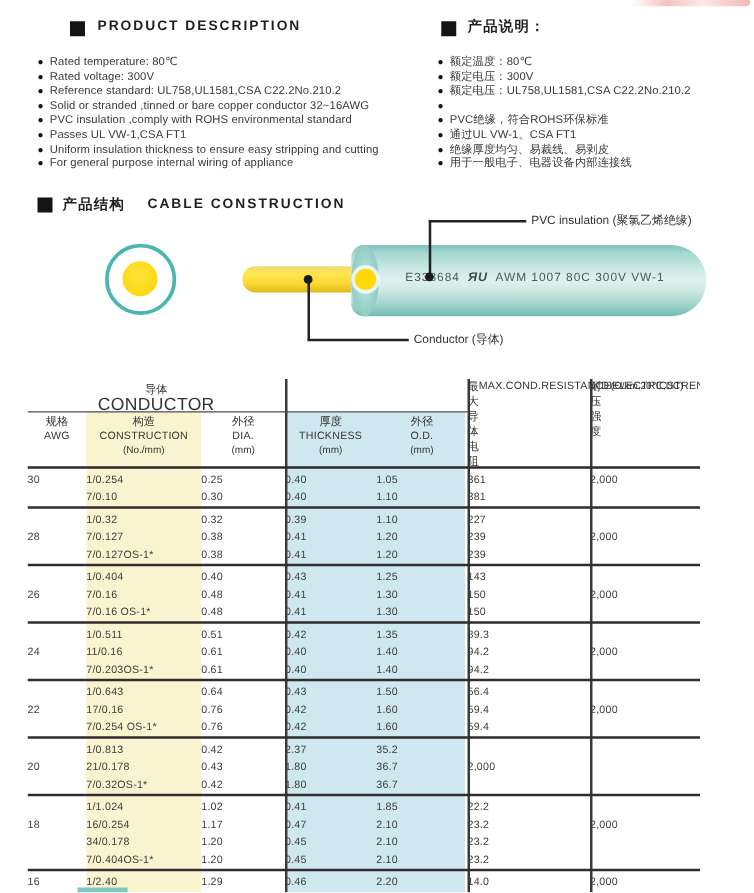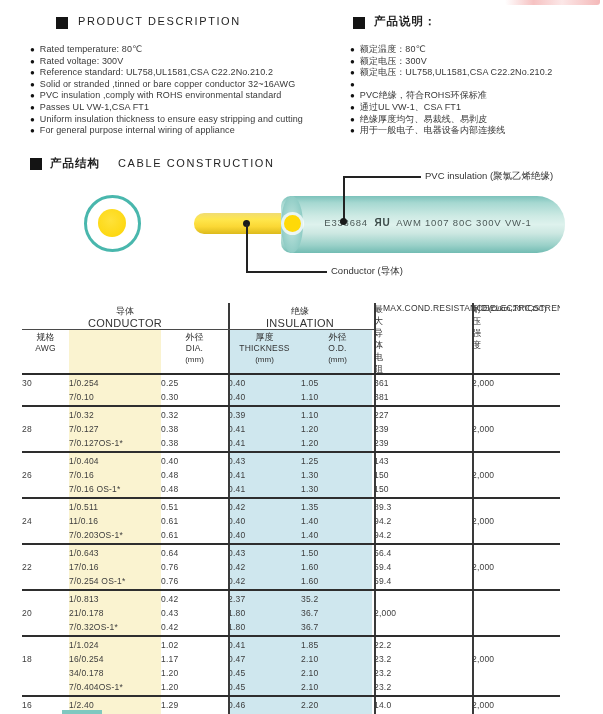"PRODUCT DESCRIPTION" .sec-title { font-weight: normal -> bold }
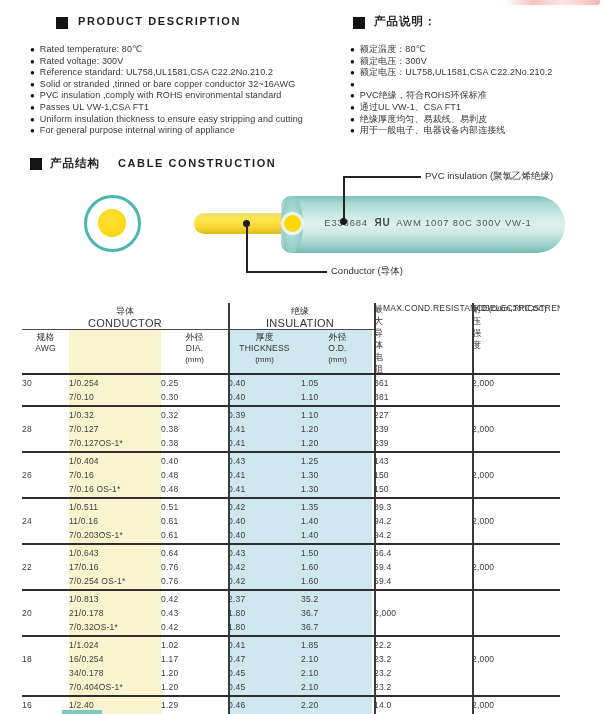"ЯU" .ul-mark { font-style: none -> italic }
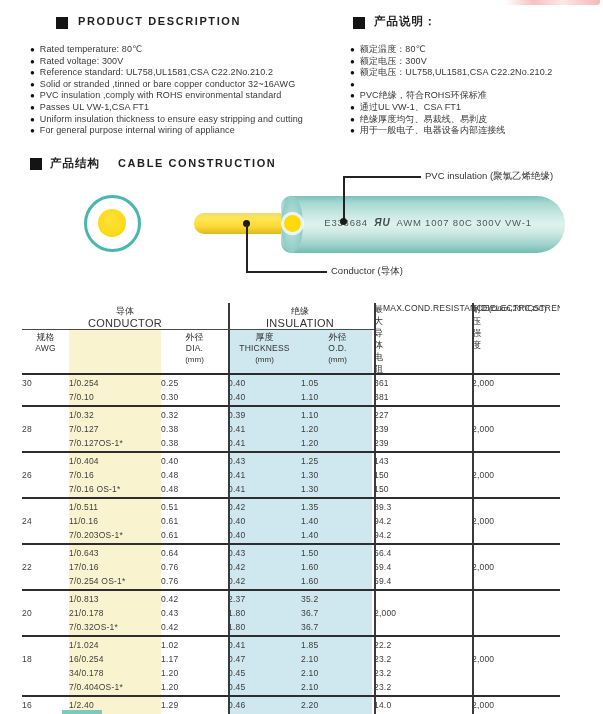"绝缘" div.abs { html: <div> <div>绝缘</div> <div>INSULATION</div> </div> -> none }
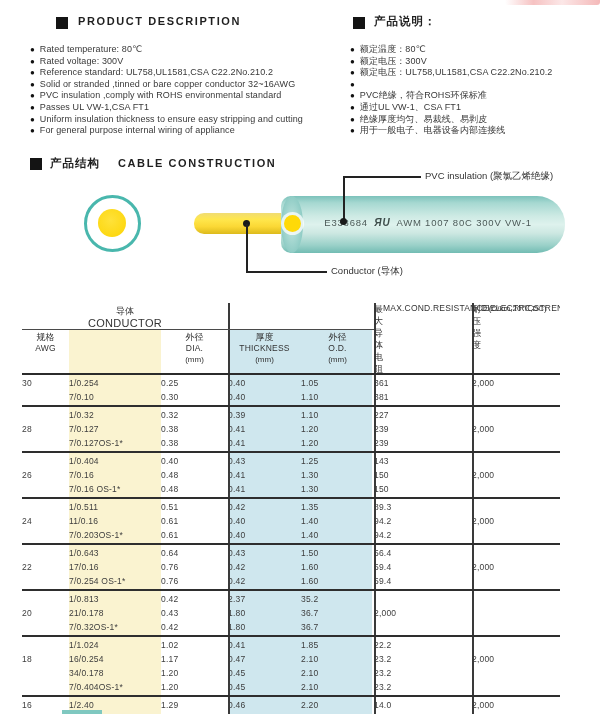"CONDUCTOR" .gh .en { font-size: 11px -> 14px }
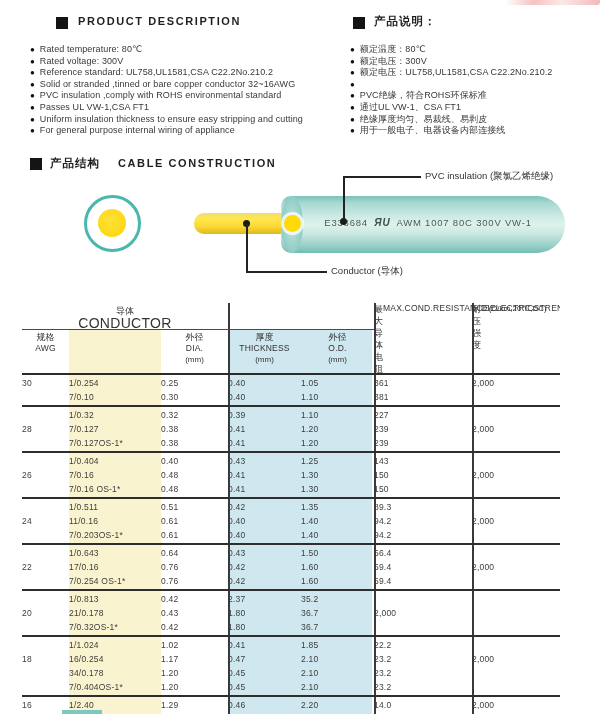"构造" div.abs { html: none -> <div> <div>构造</div> <div>CONSTRUCTION</div> <div>(No./mm)</div> </div> }
